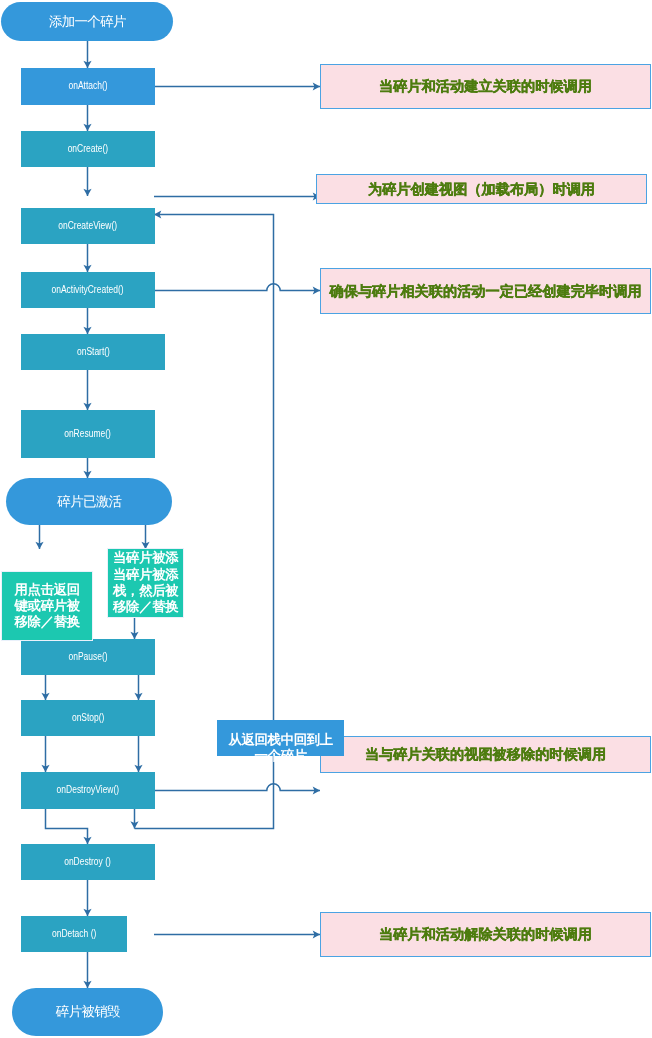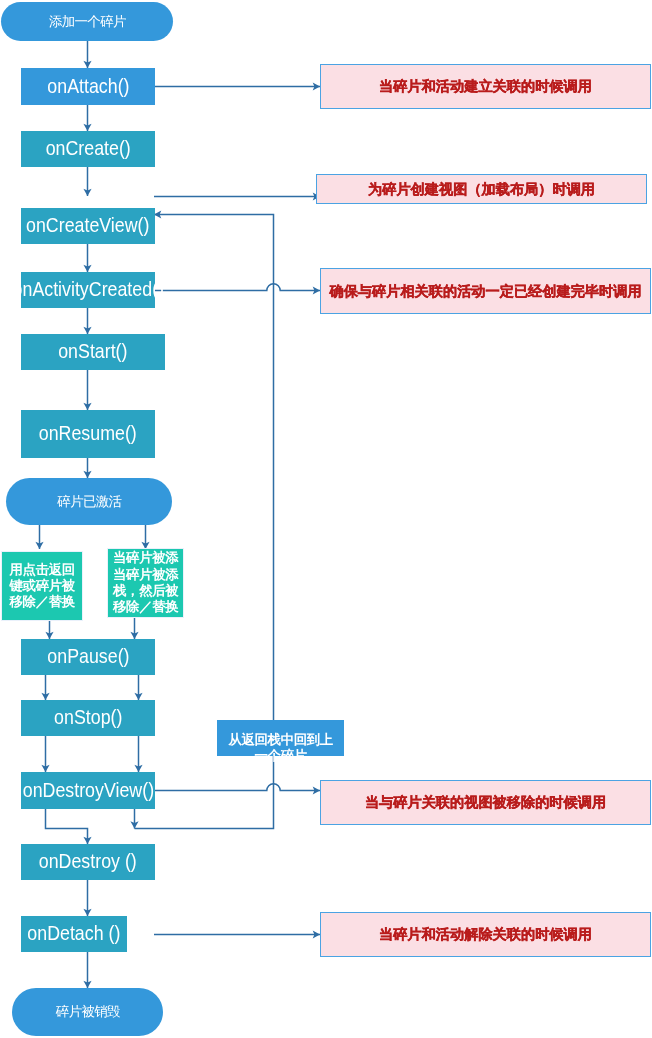"onAttach()" .proc { font-size: 21px -> 10px }
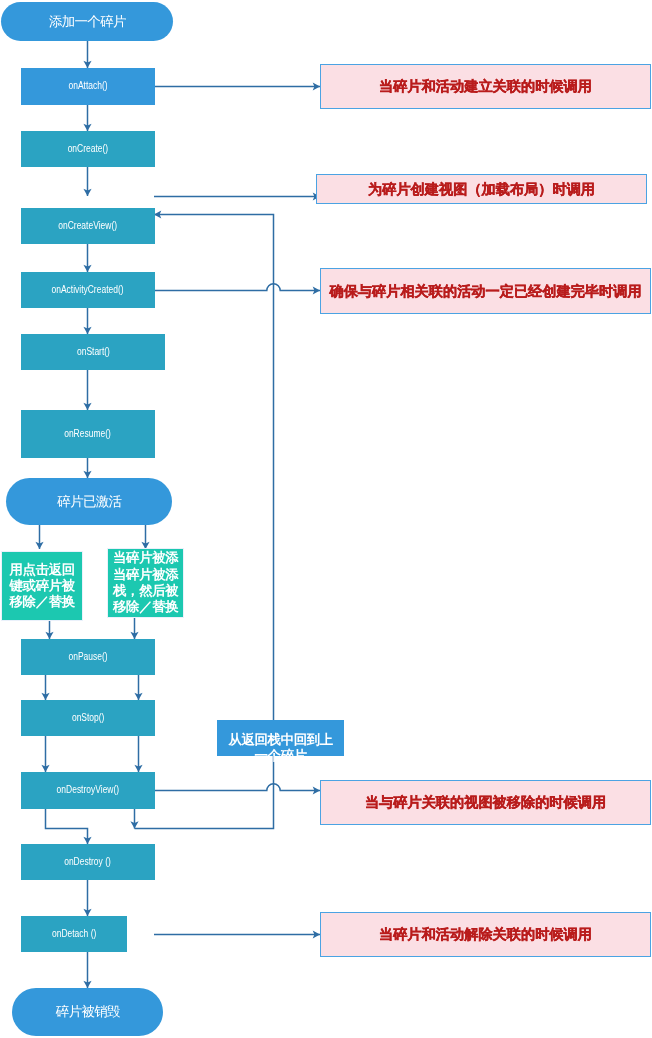"当碎片和活动建立关联的时候调用" .cmt { color: #b91c1c -> #4d7c0f }
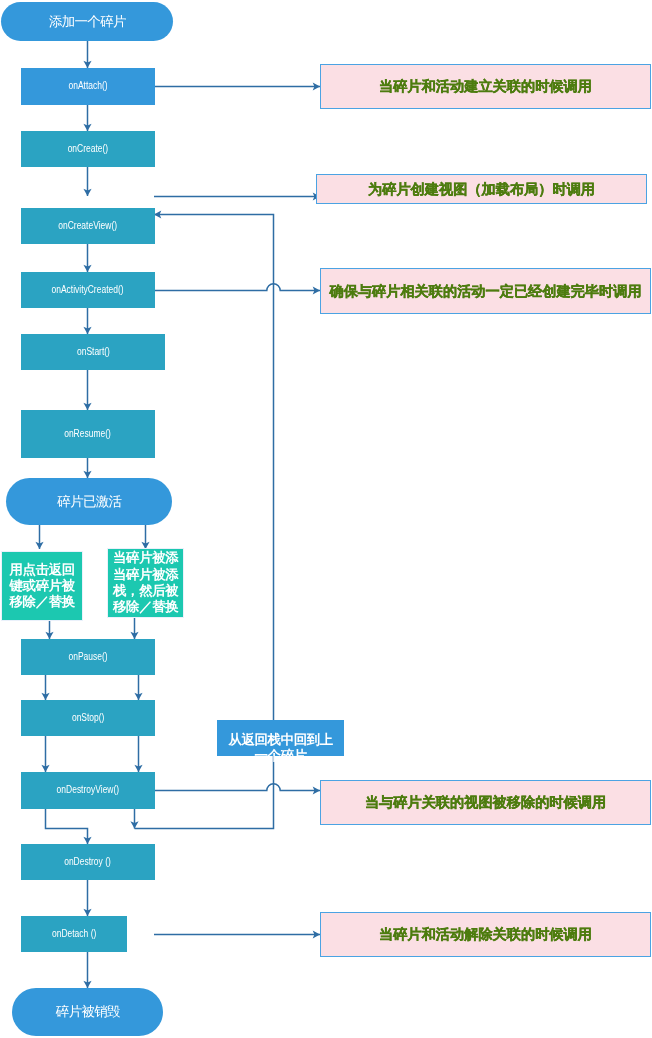"用点击返回" div.node { top: 552px -> 572px; width: 80px -> 90px }
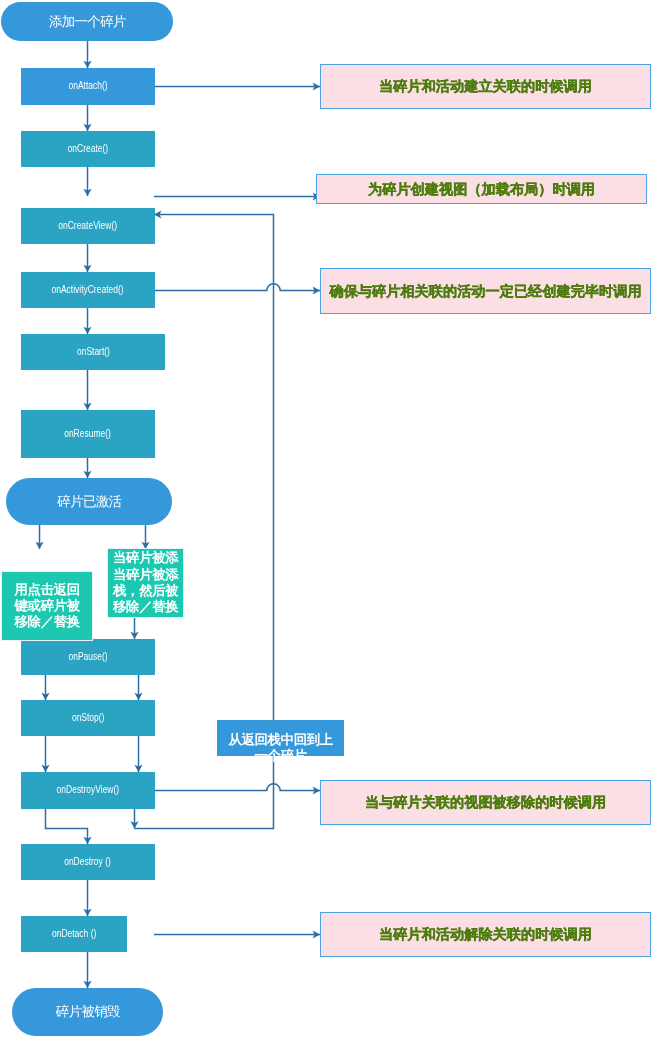"当与碎片关联的视图被移除的时候调用" div.cmt { height: 45px -> 37px; top: 780px -> 736px }
